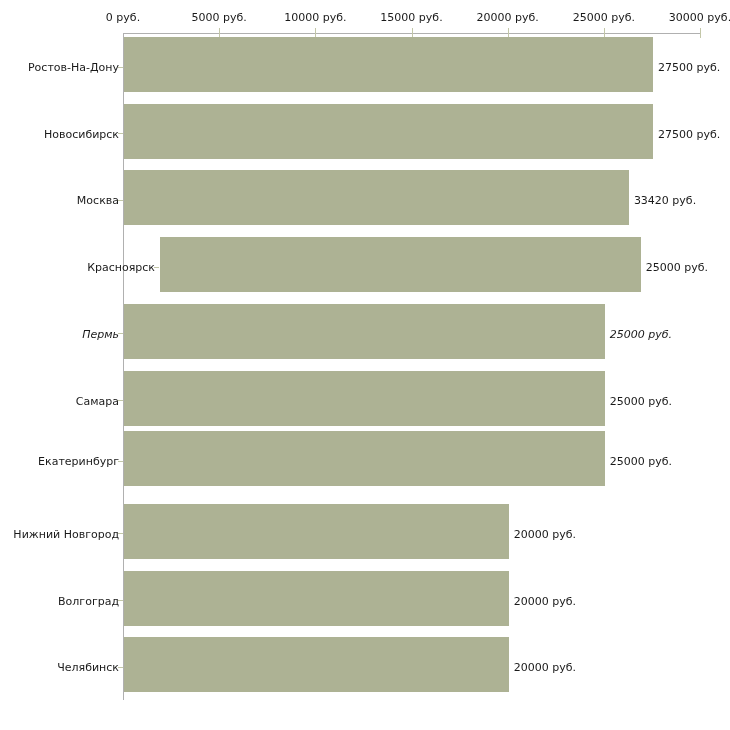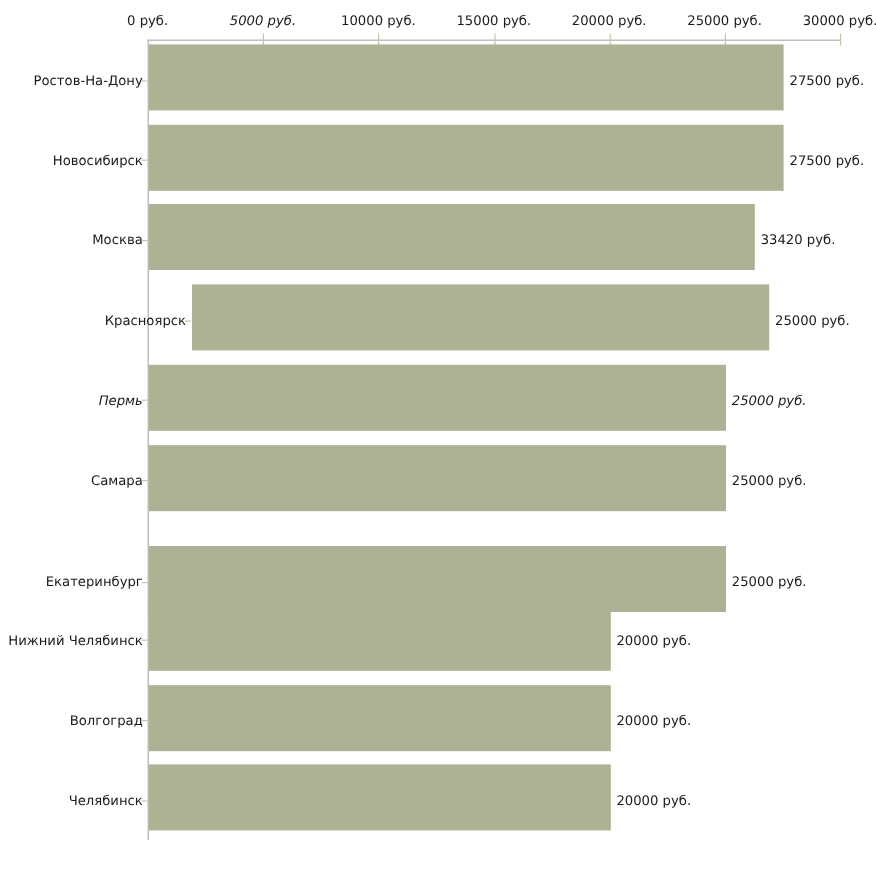"5000 руб." div.xtick-label { font-style: italic -> none }
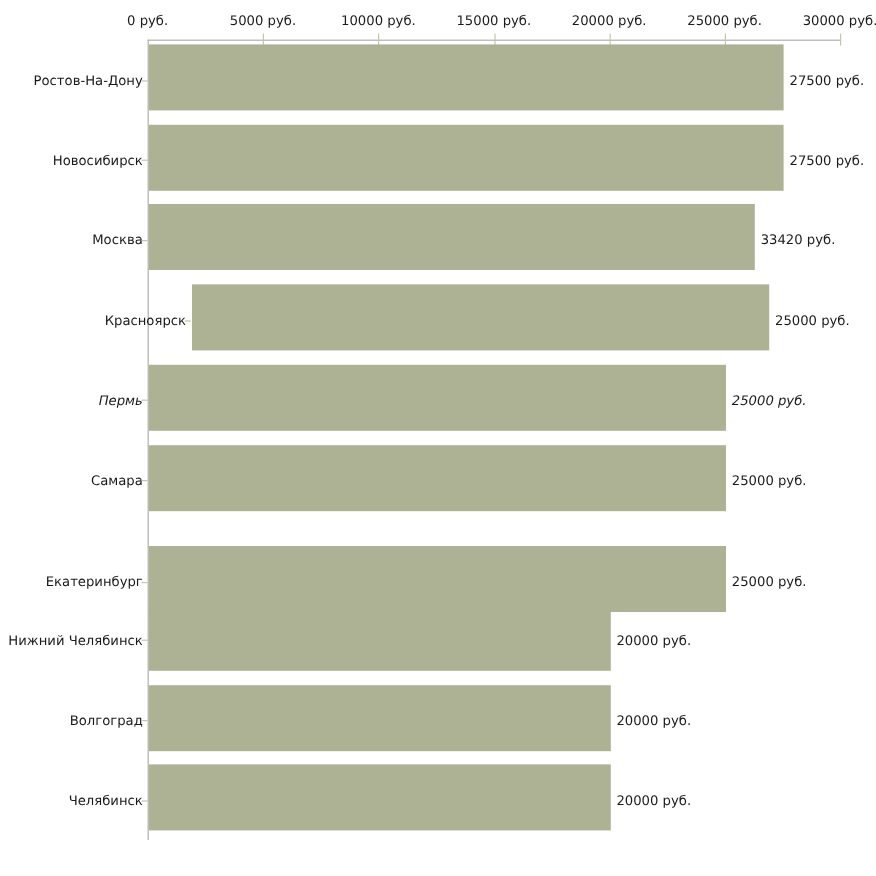"Екатеринбург" div.row { top: 451px -> 427px }
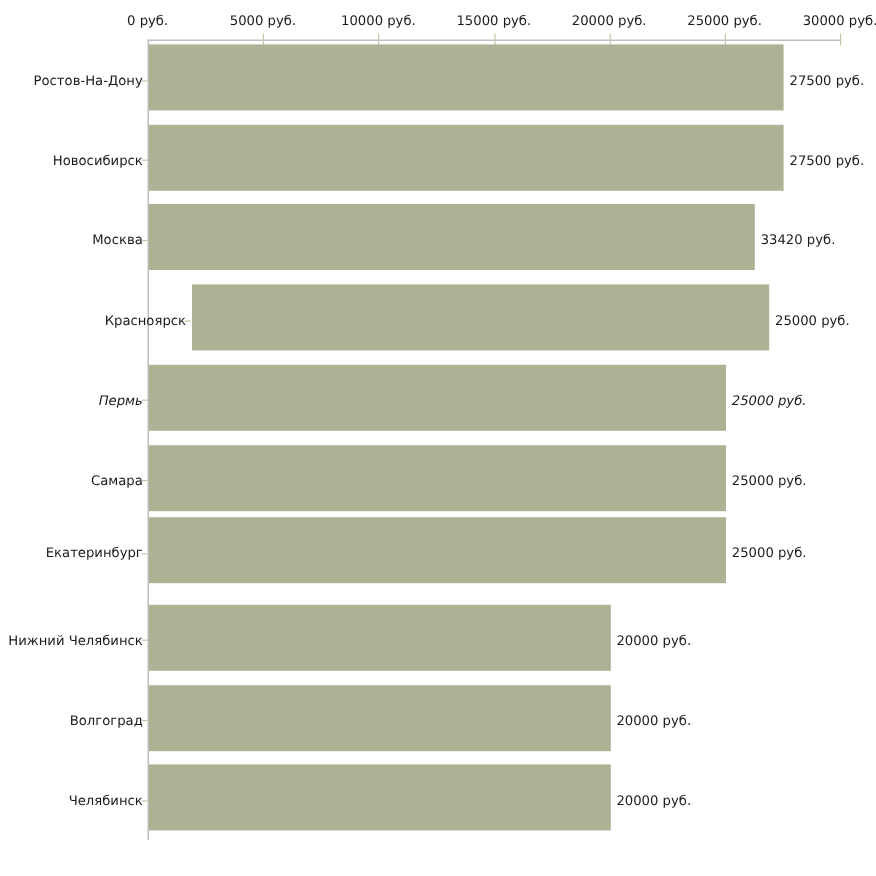"Нижний Челябинск" div.cat-label { text: Челябинск -> Новгород }
